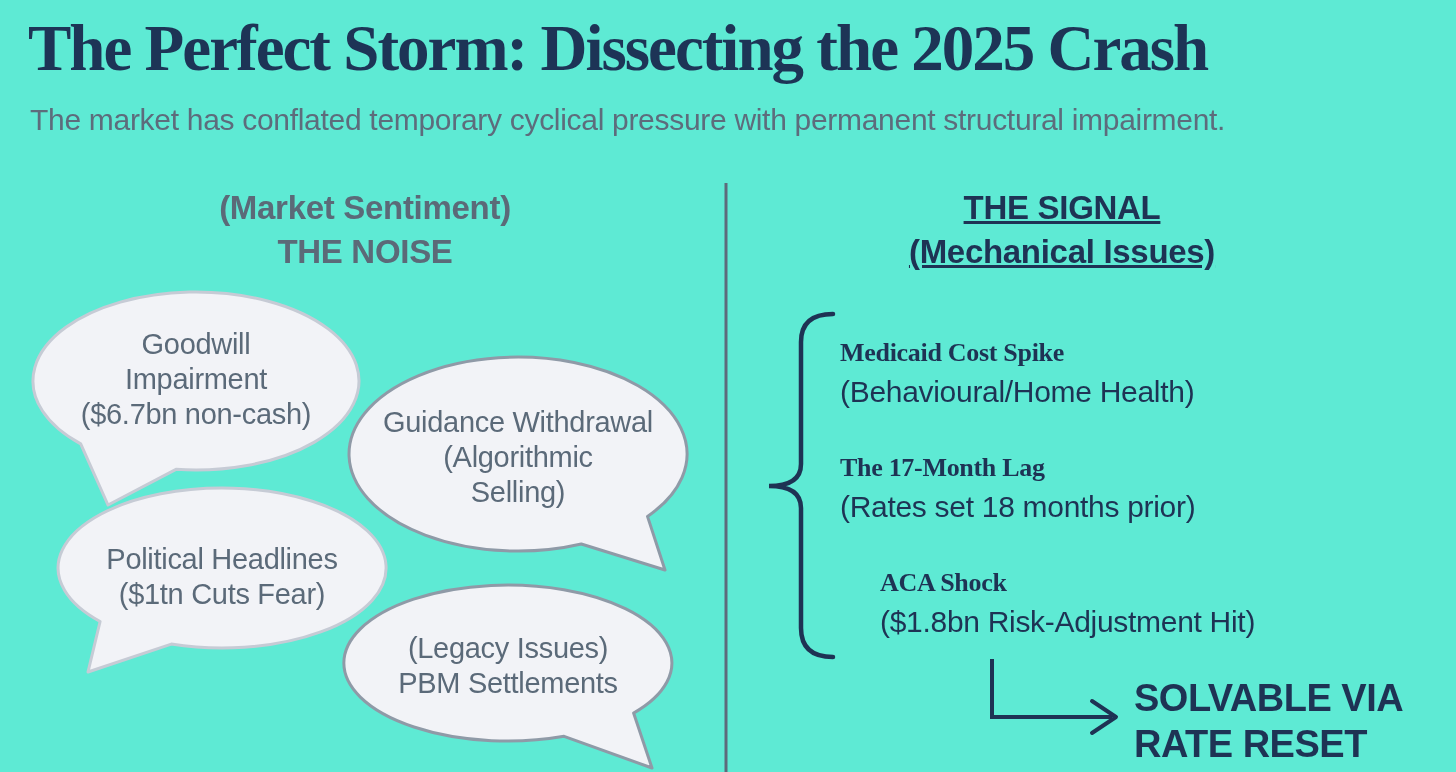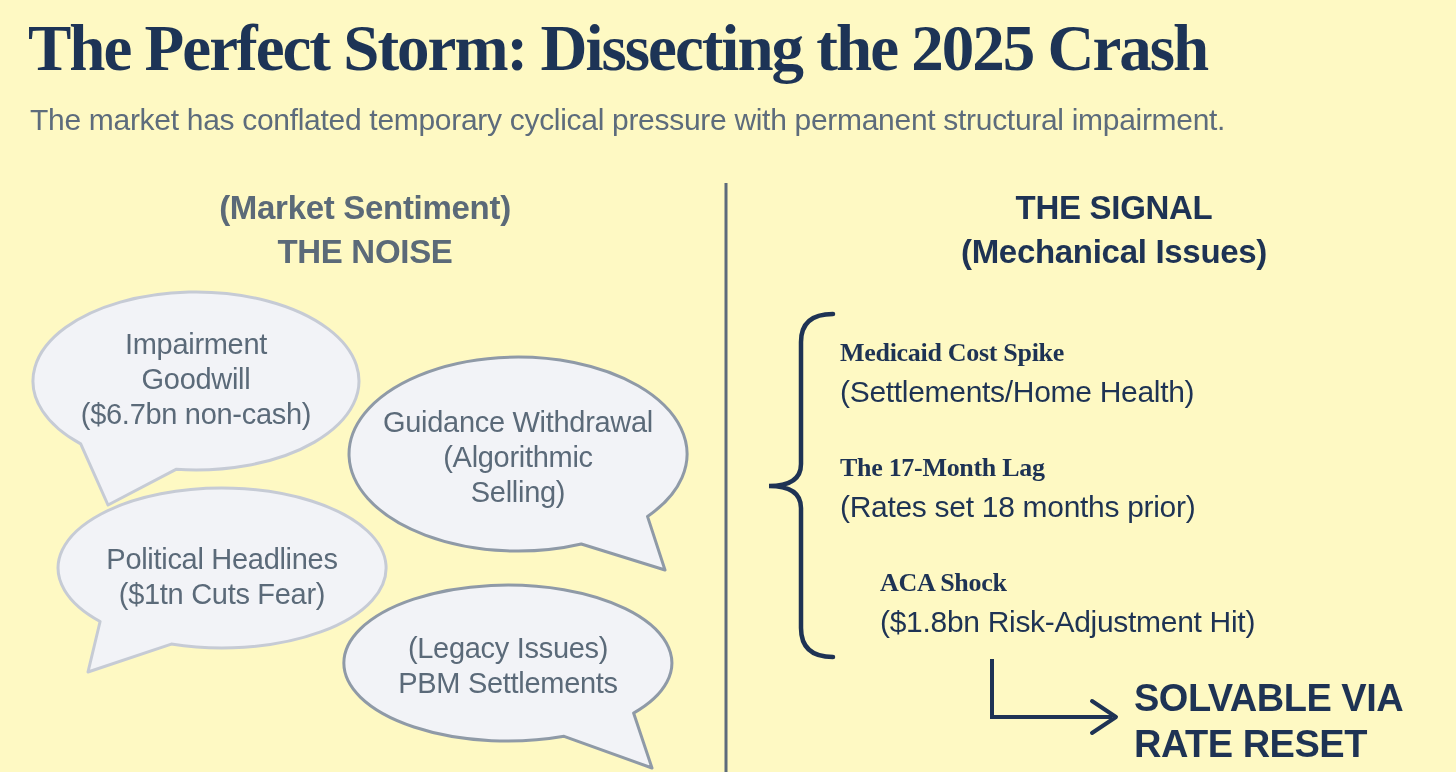"The Perfect Storm: Dissecting the" .canvas { background: #fef9c3 -> #5eead4 }
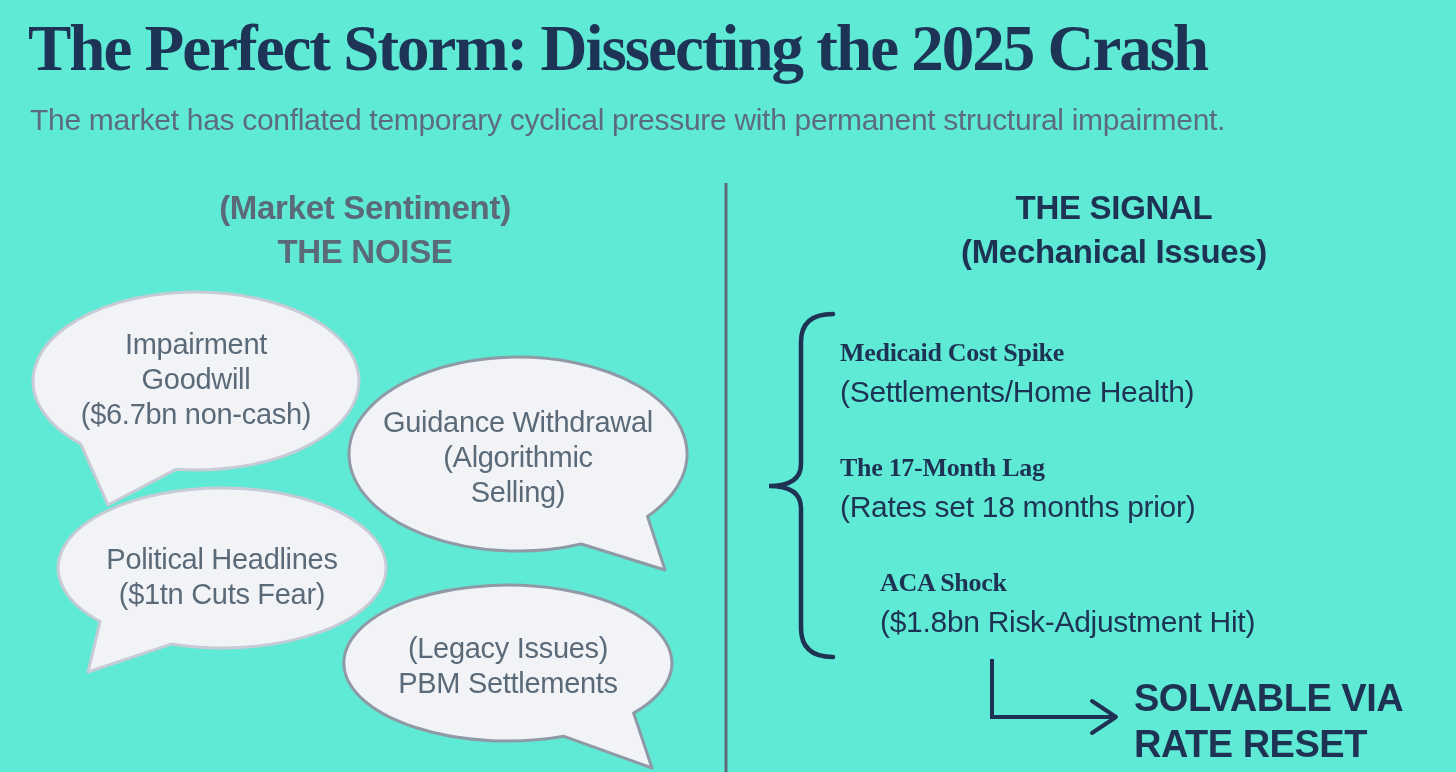"THE SIGNAL" .signal-header { left: 854px -> 802px; text-decoration: none -> underline }
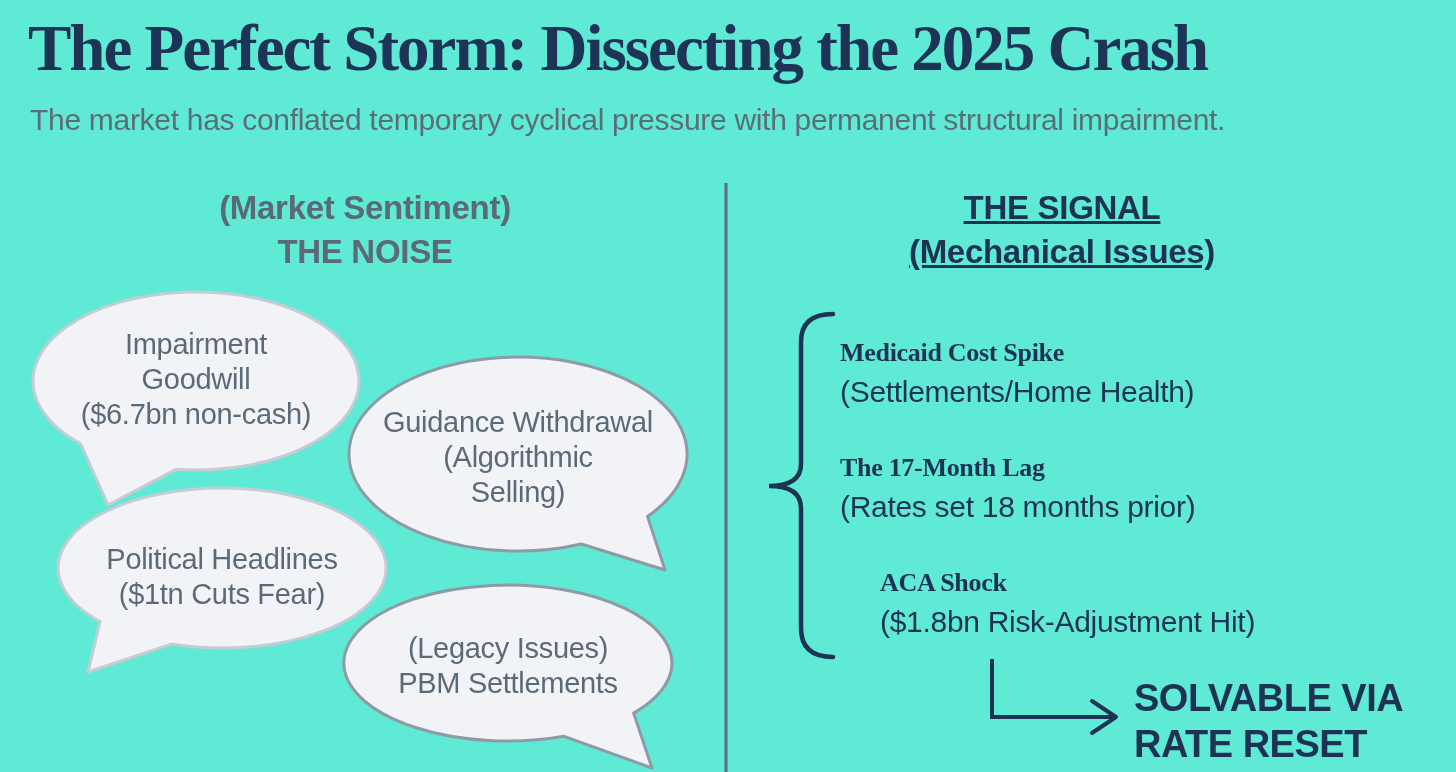"Impairment" div { order: before "Goodwill" -> after "Goodwill" }
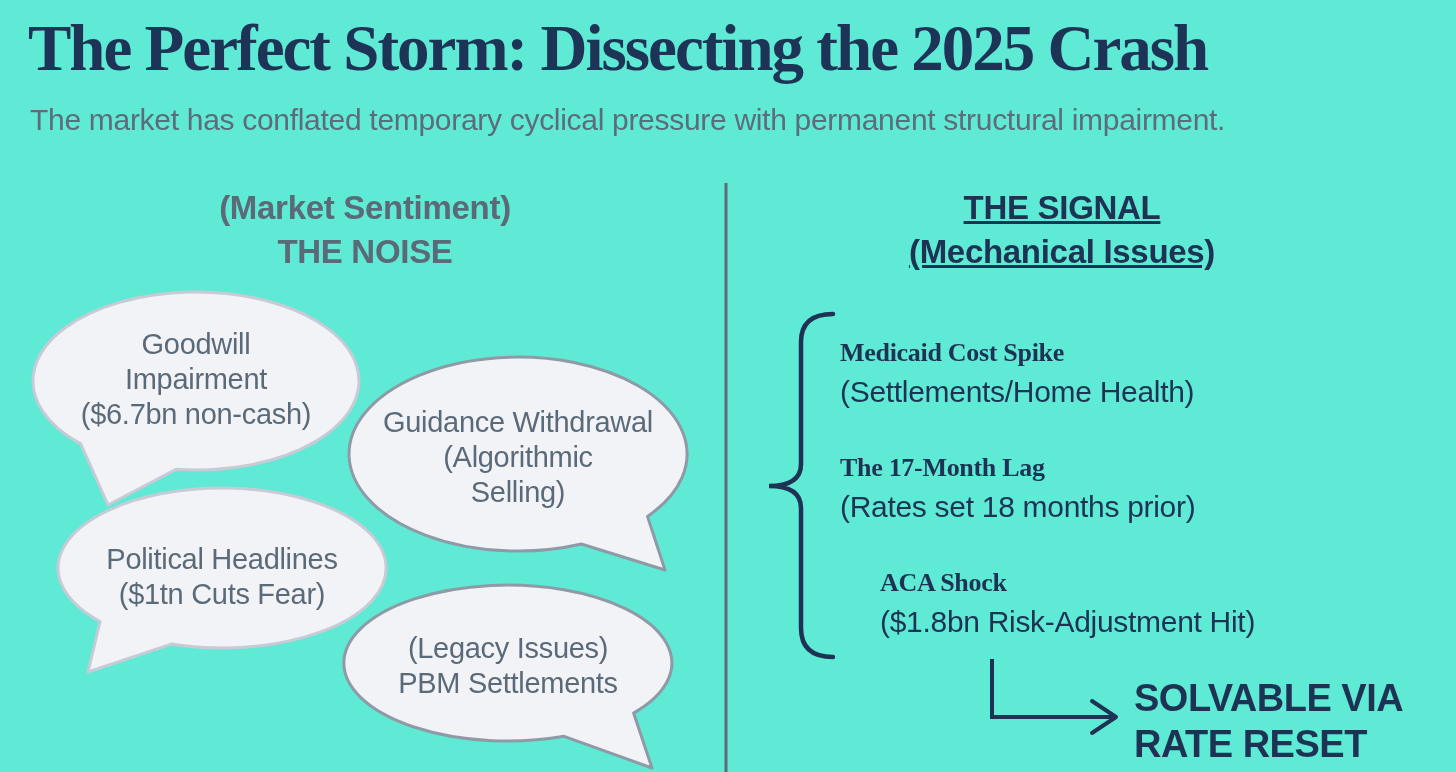"(Settlements/Home Health)" div.d { text: Settlements/Home -> Behavioural/Home }
